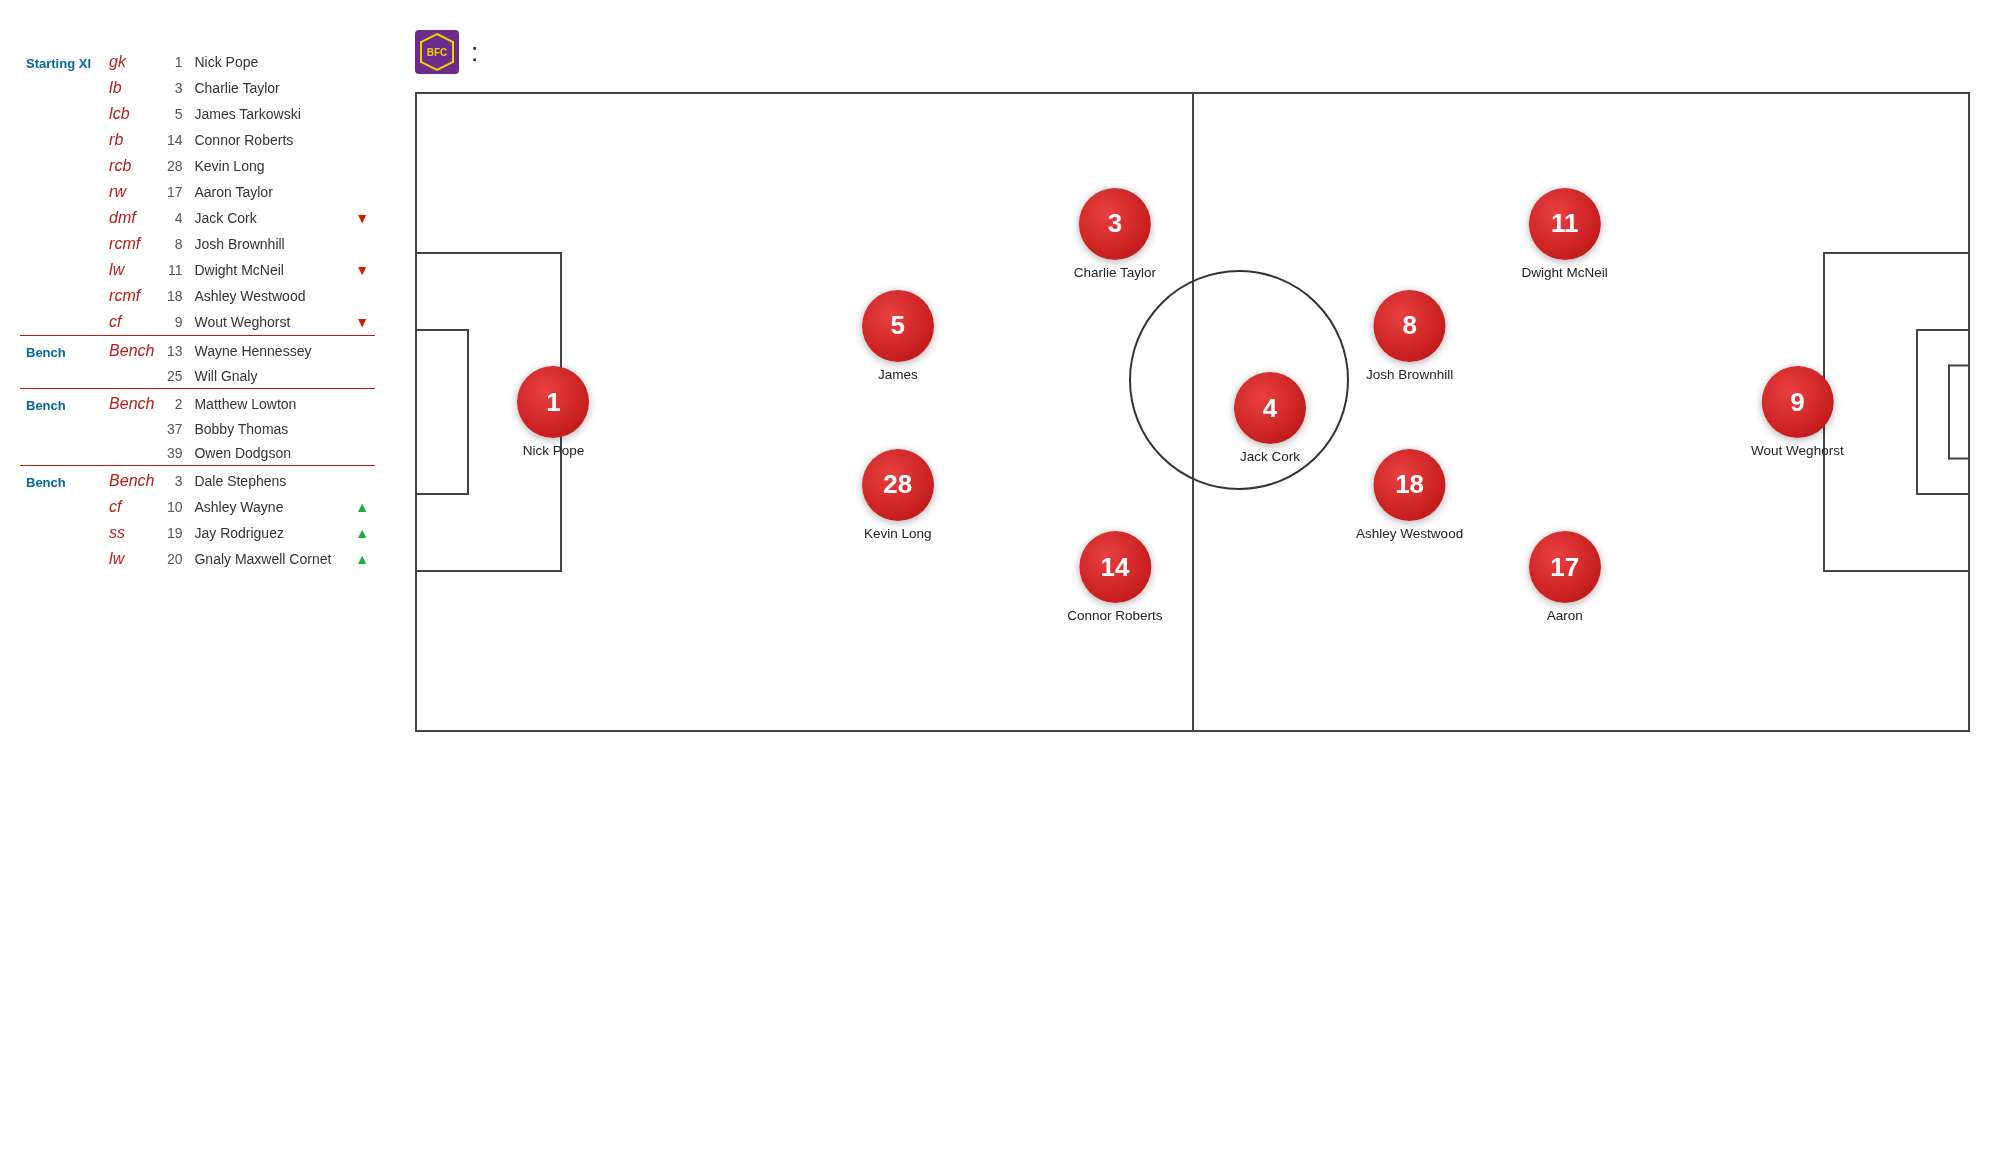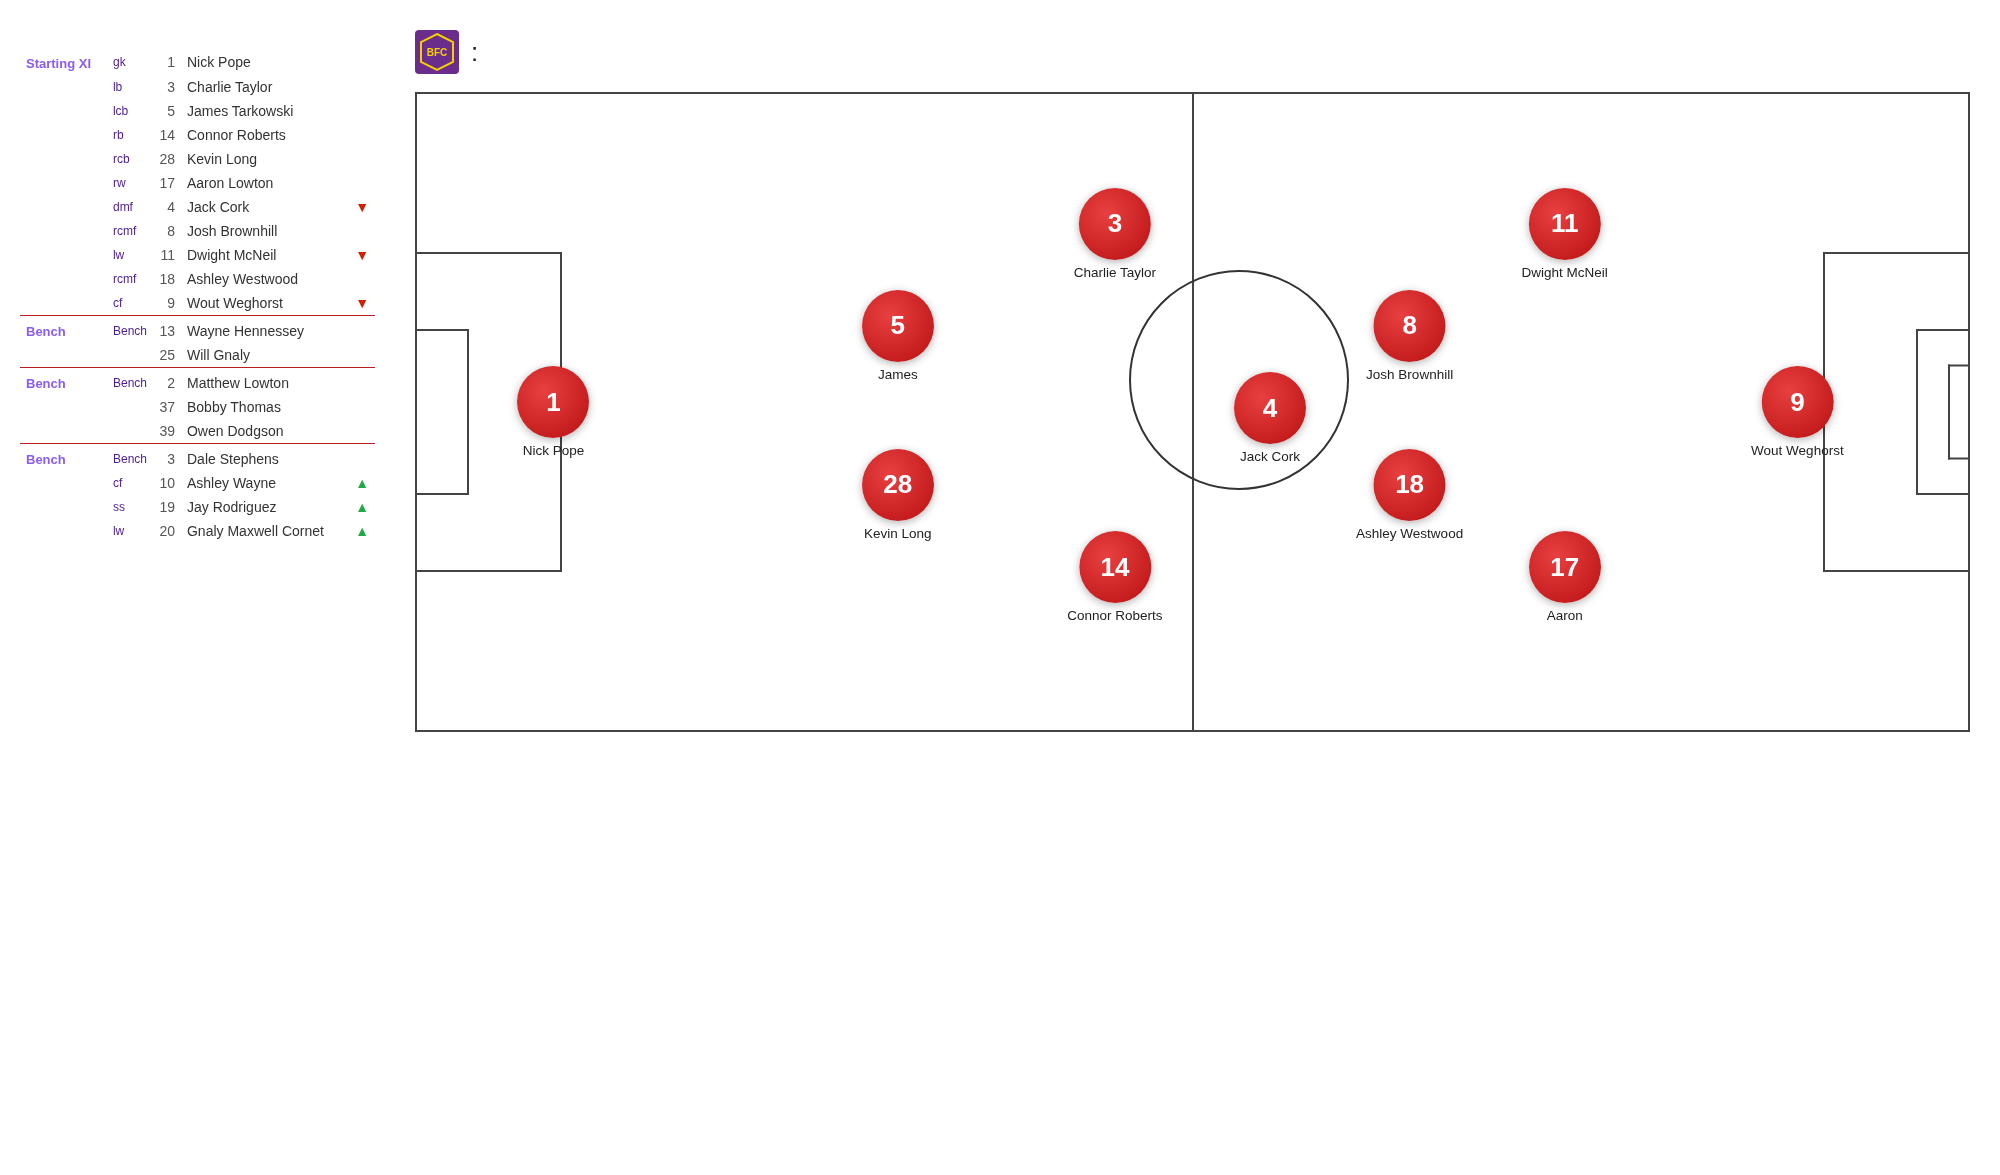"Starting XI" .lineup-table .section-label { color: #8b5cf6 -> #0369a1 }
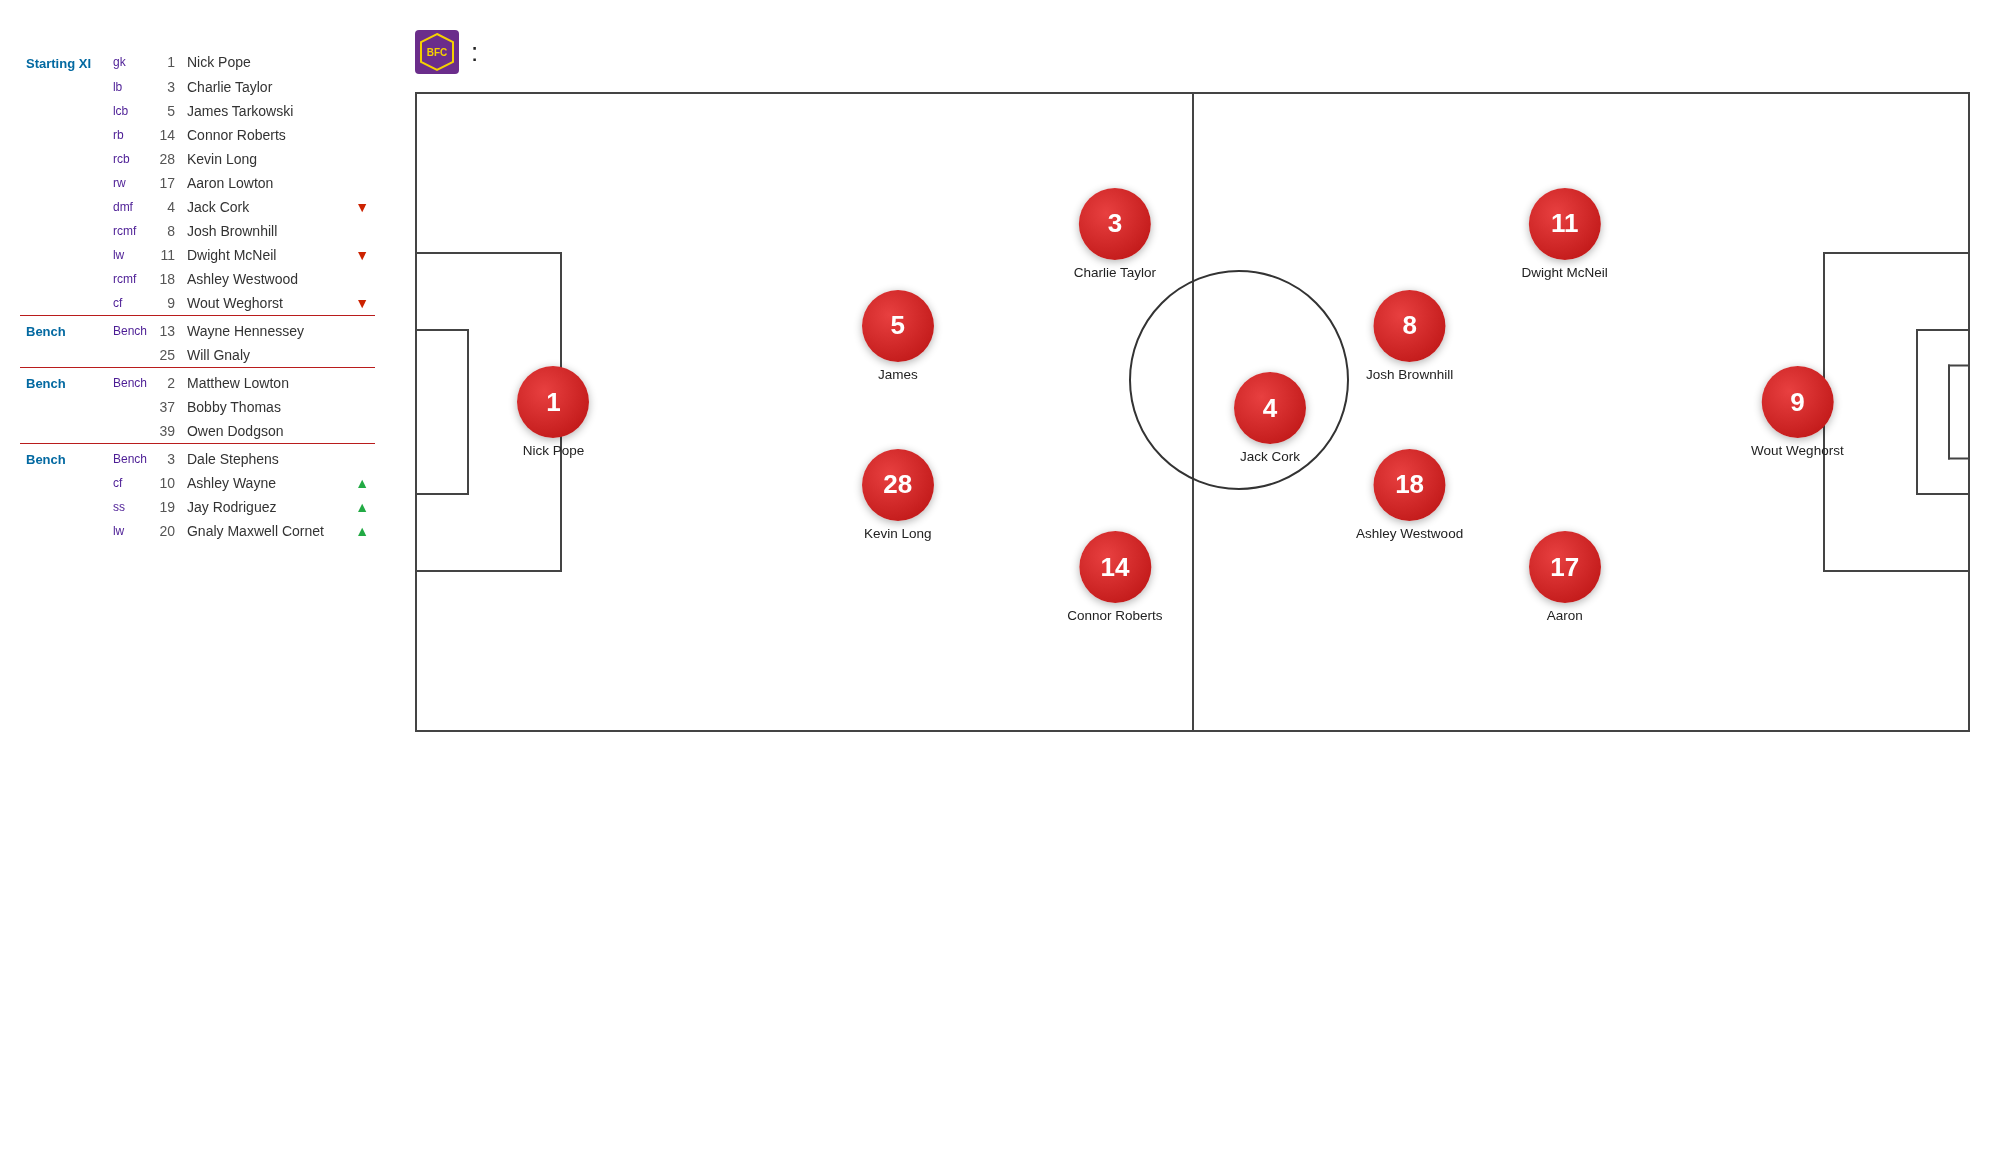"gk" .lineup-table .pos { color: #4c1d95 -> #b91c1c; font-size: 12px -> 16px; font-style: none -> italic }
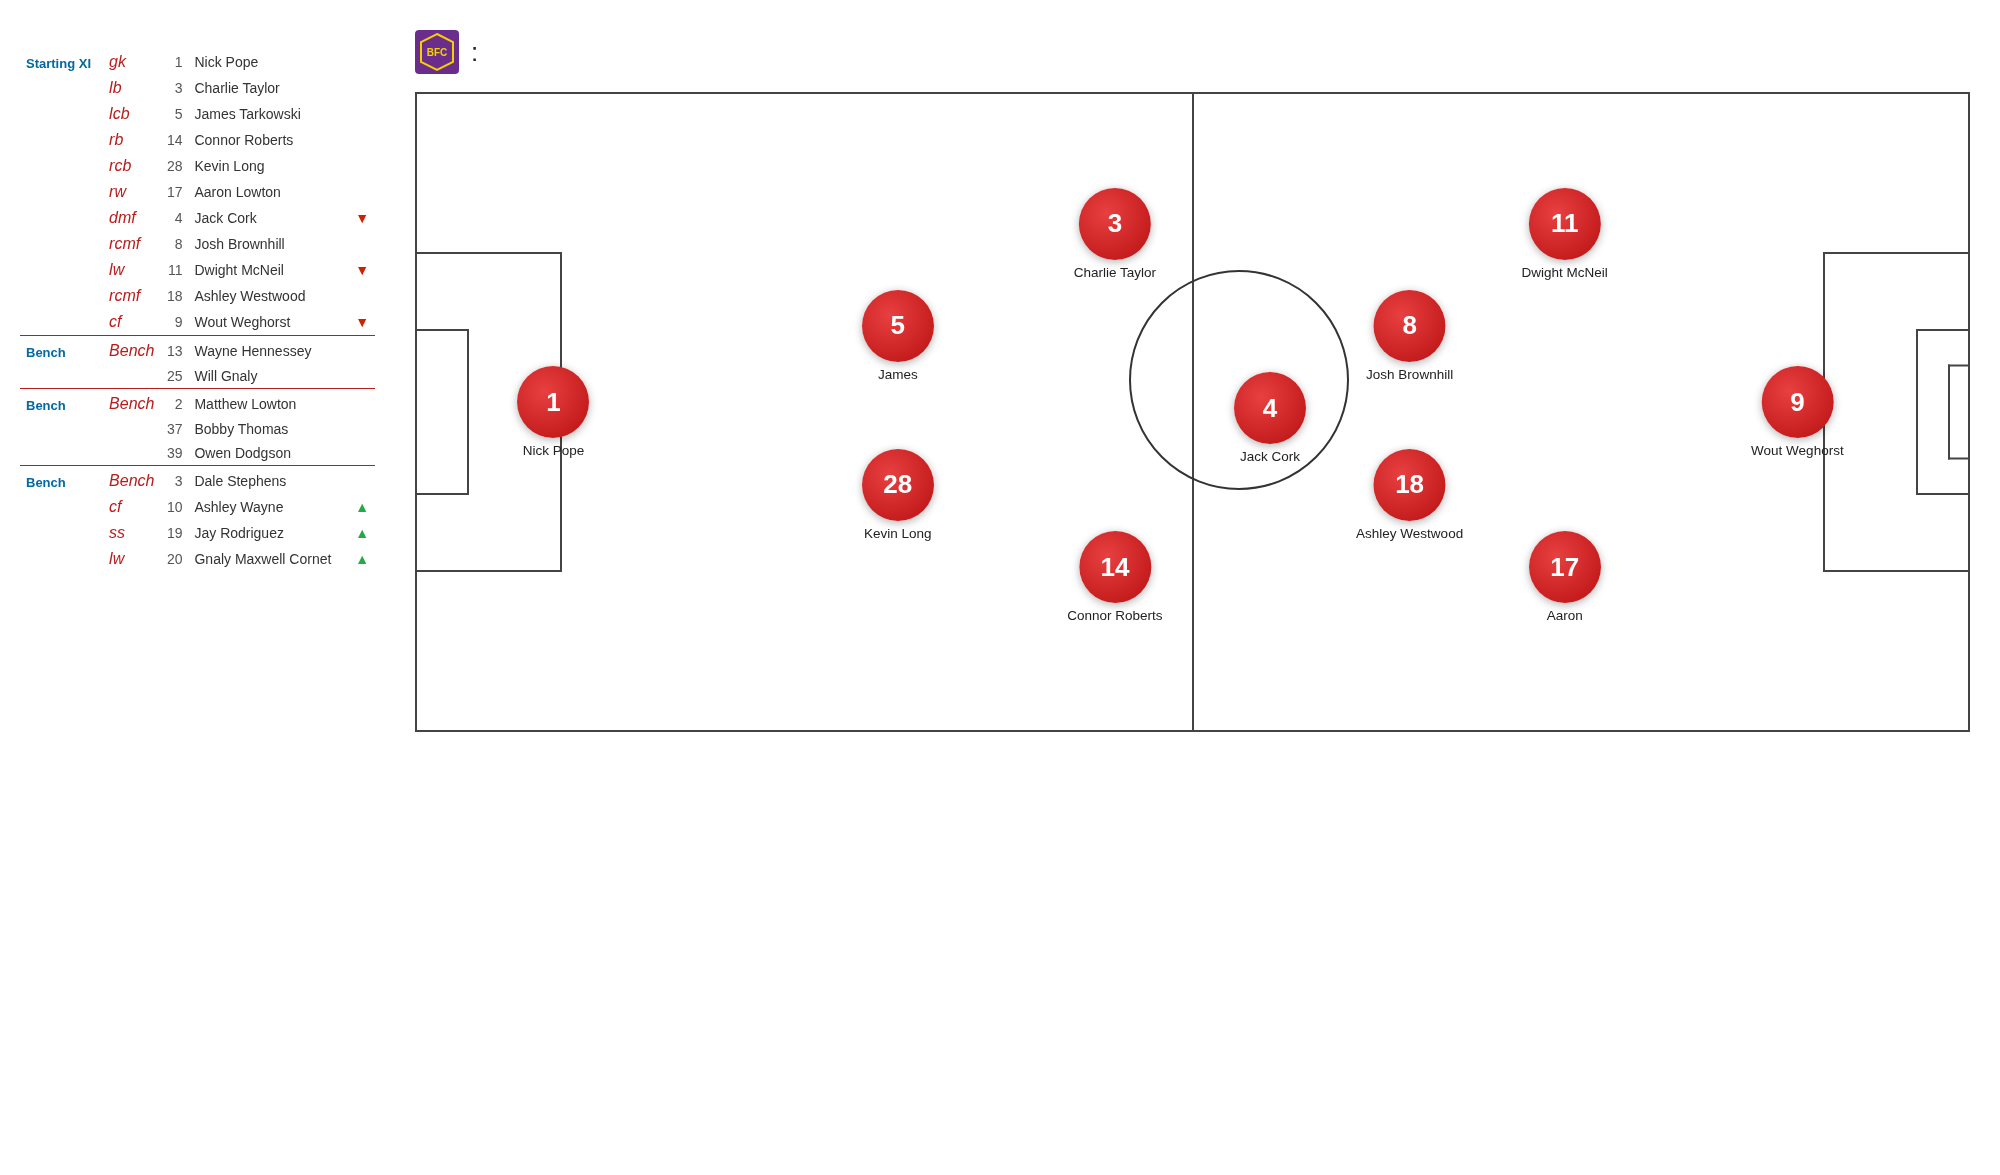"Aaron Lowton" td.name { text: Lowton -> Taylor }
